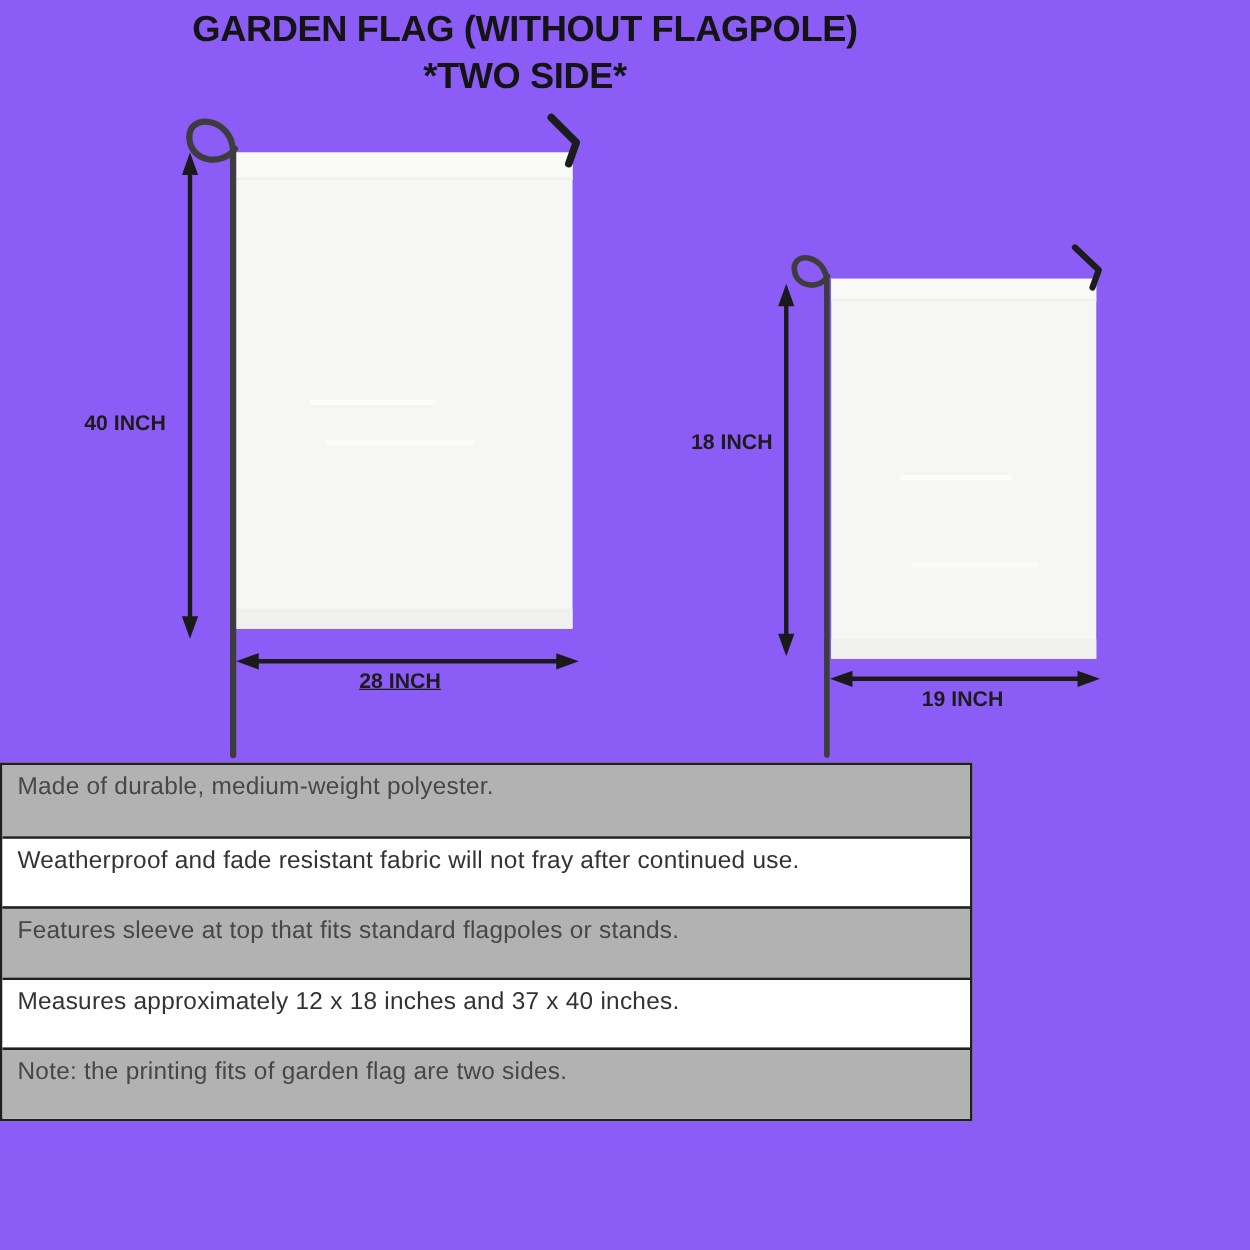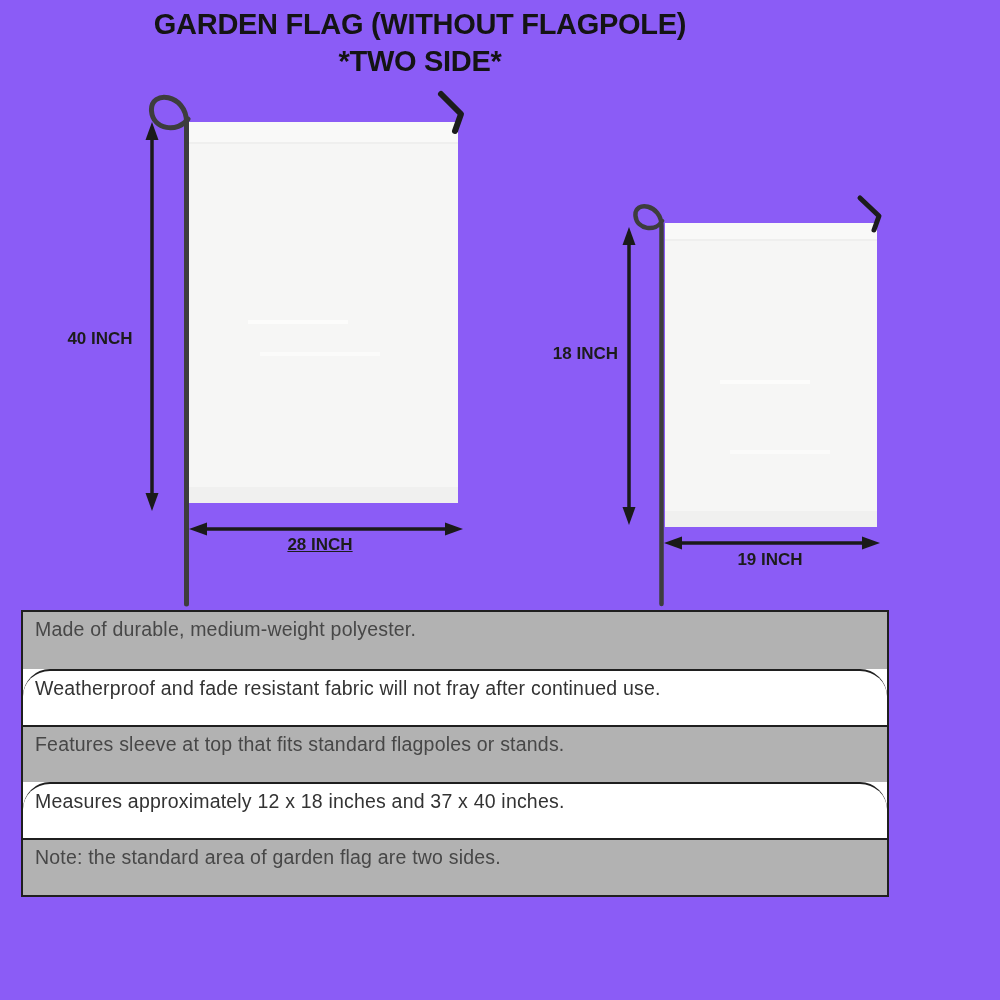"Made of durable, medium-weight" .features-table { margin-left: 21px -> none; width: 868px -> 778px }
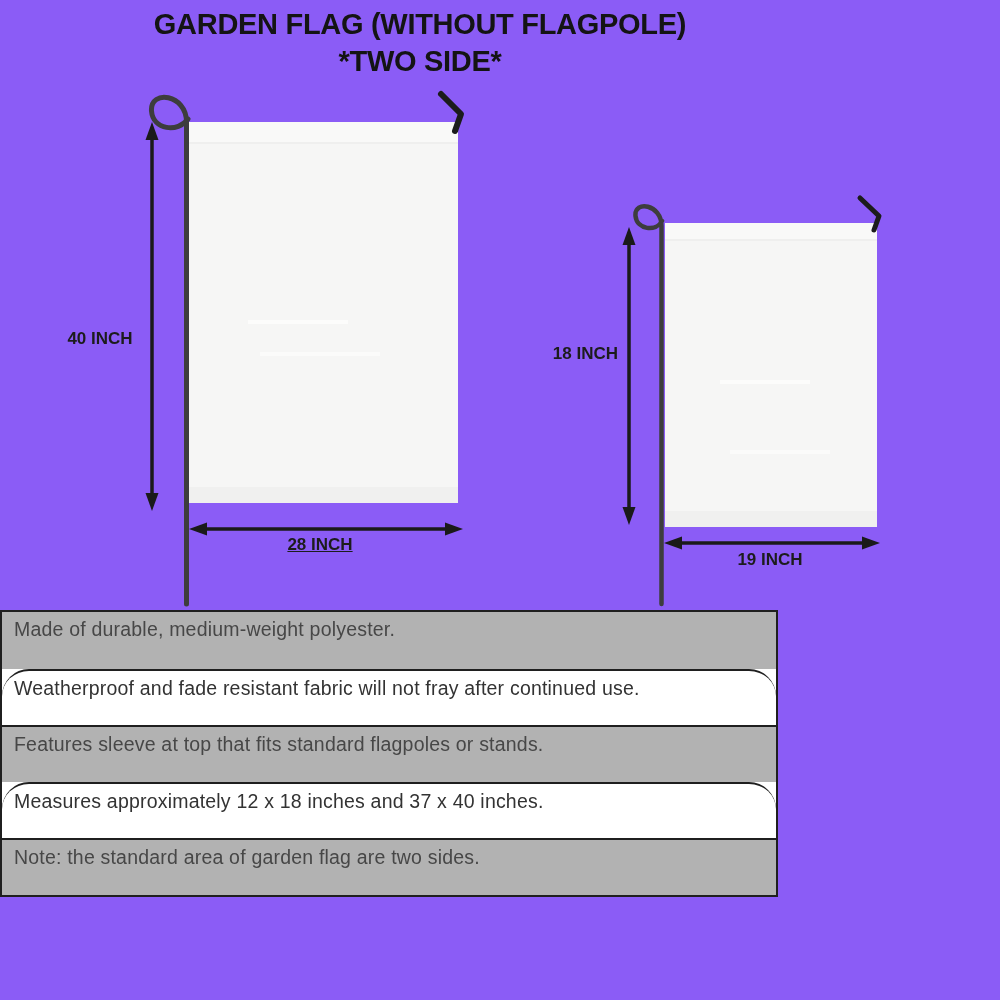"Weatherproof and fade resistant fabric" .feature-row.plain { border-radius: 27px -> none }
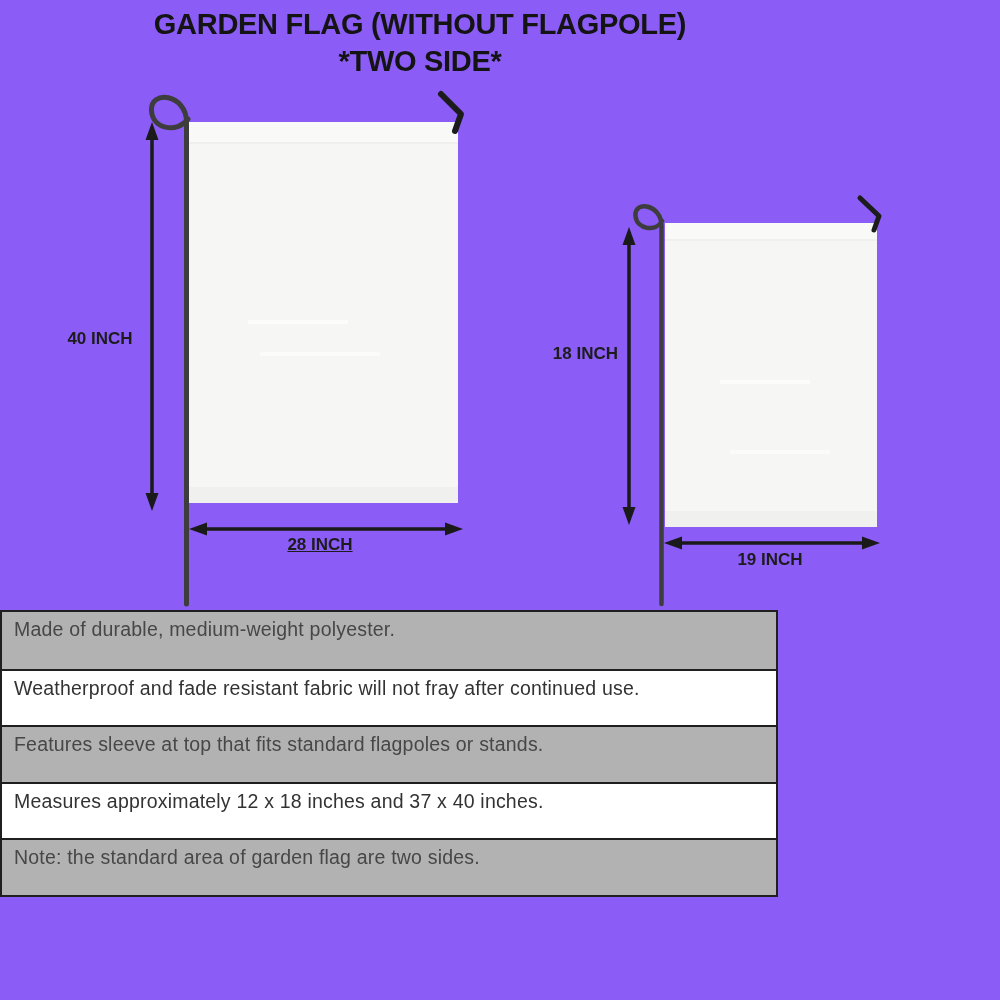"Note: the standard area of" div.feature-row { text: standard area -> printing fits }
